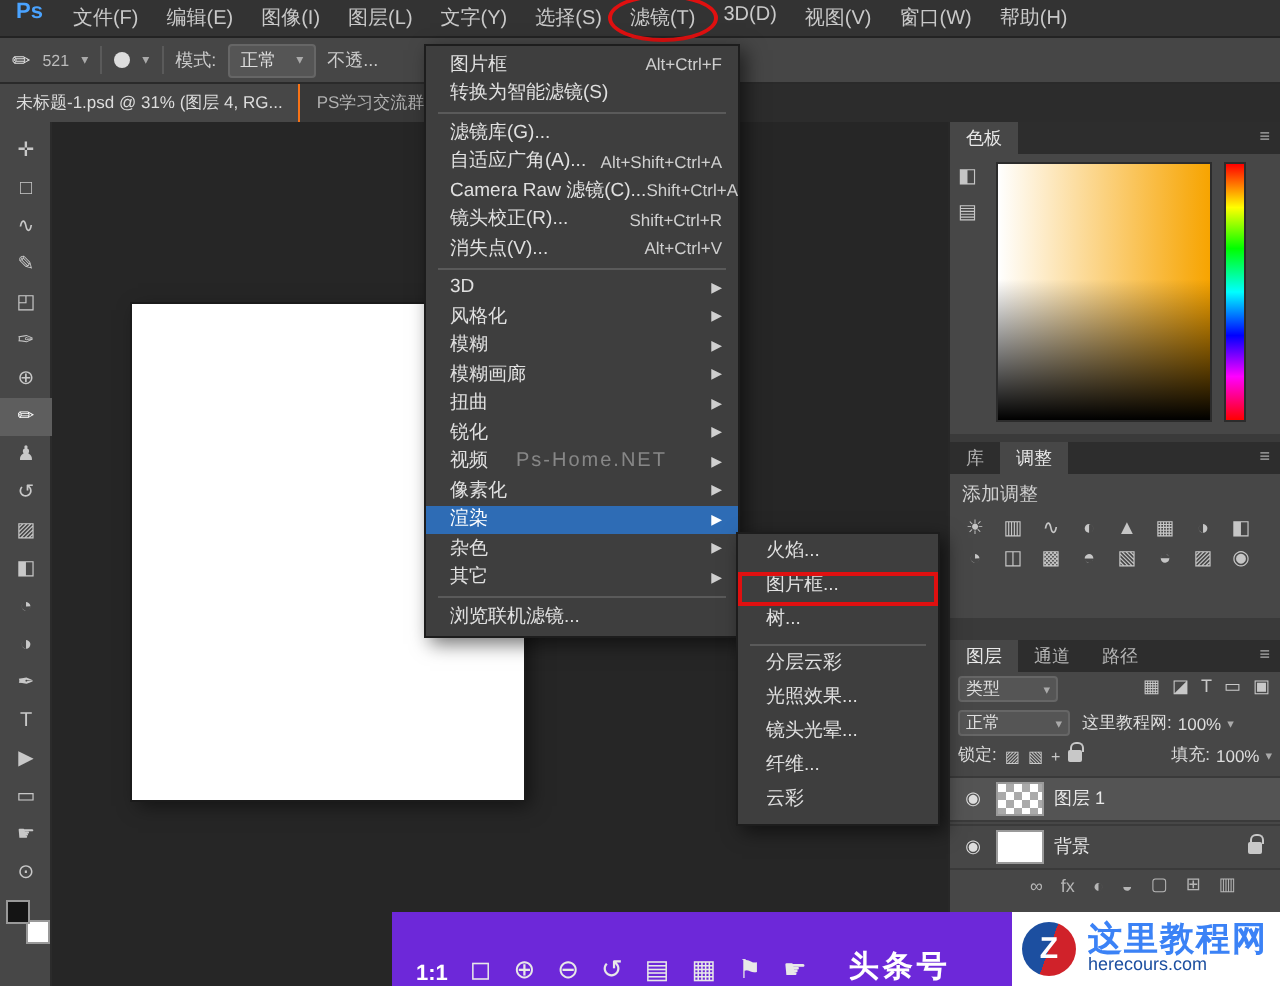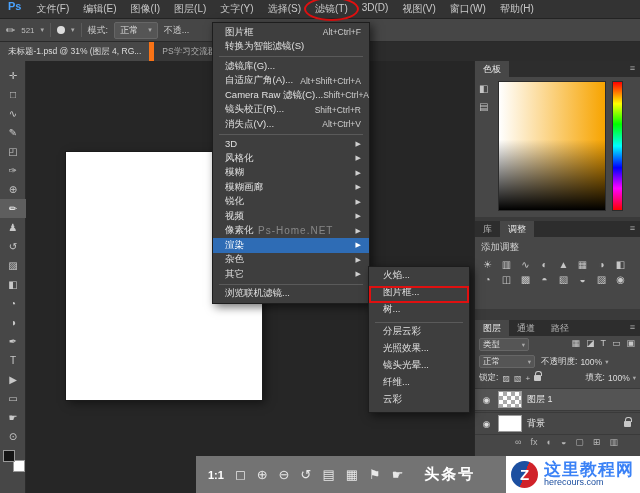"未标题-1.psd @ 31% (图层 4," .doctab { border-right: 5px solid #f97316 -> 1px solid #f97316 }
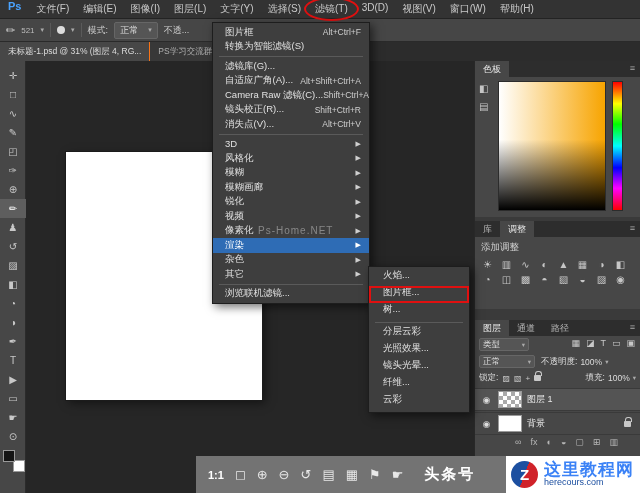"扭曲" div.mi { html: none -> <div> <span>扭曲</span> <span>▶</span> </div> }
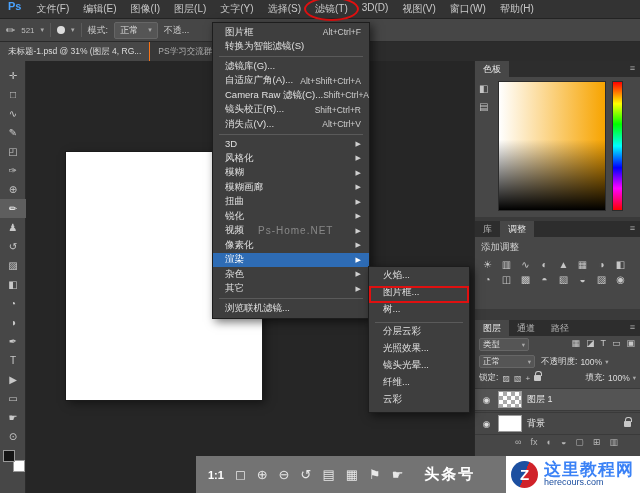"不透明度:" span { text: 不透明度 -> 这里教程网 }
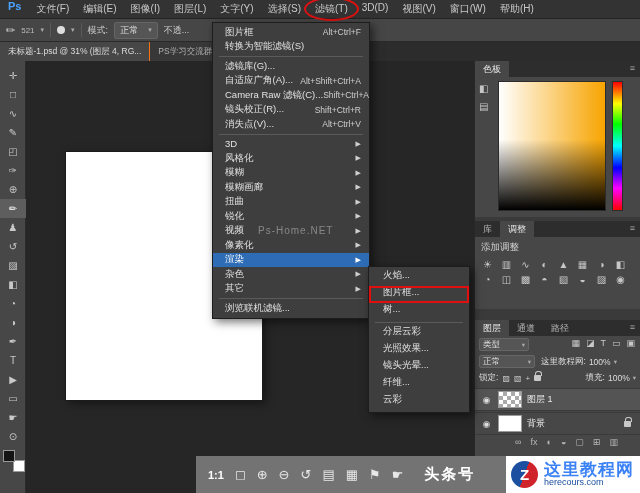"1:1" .statusbar { align-items: center -> flex-end; background: #737373 -> #6d28d9 }
